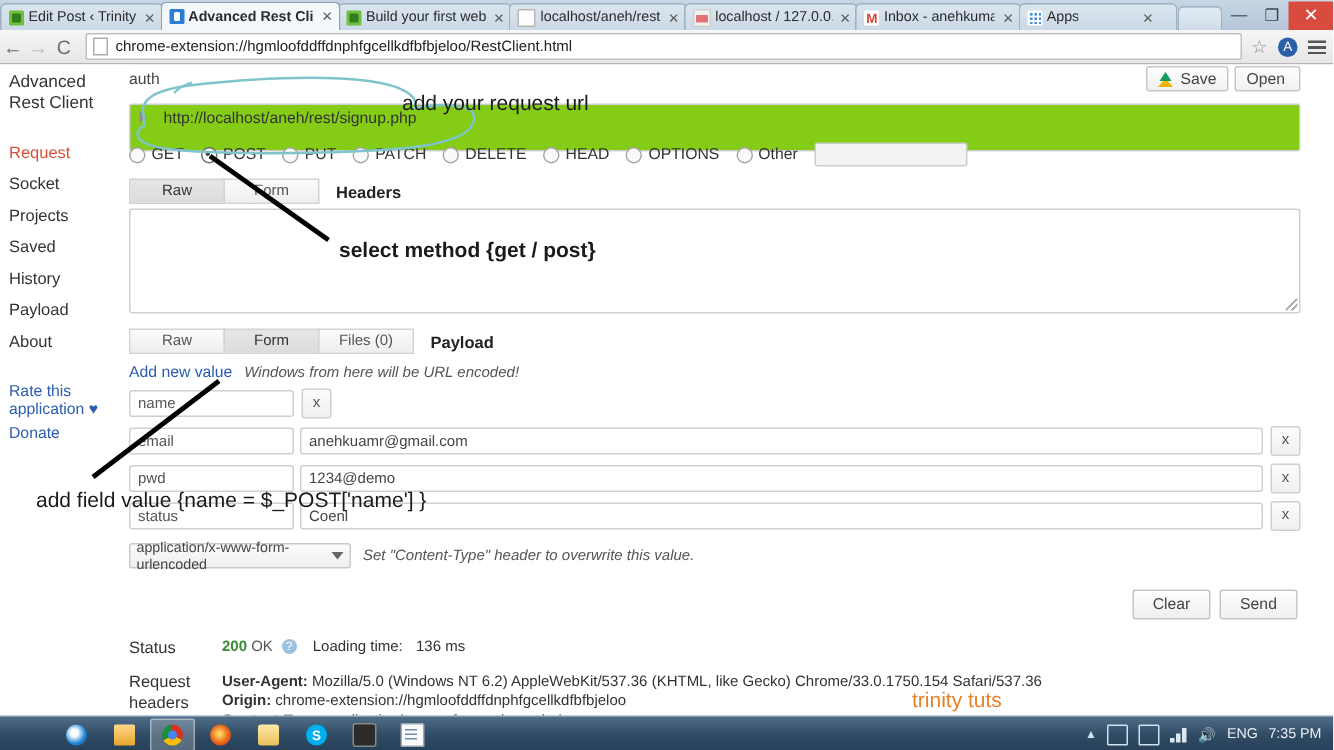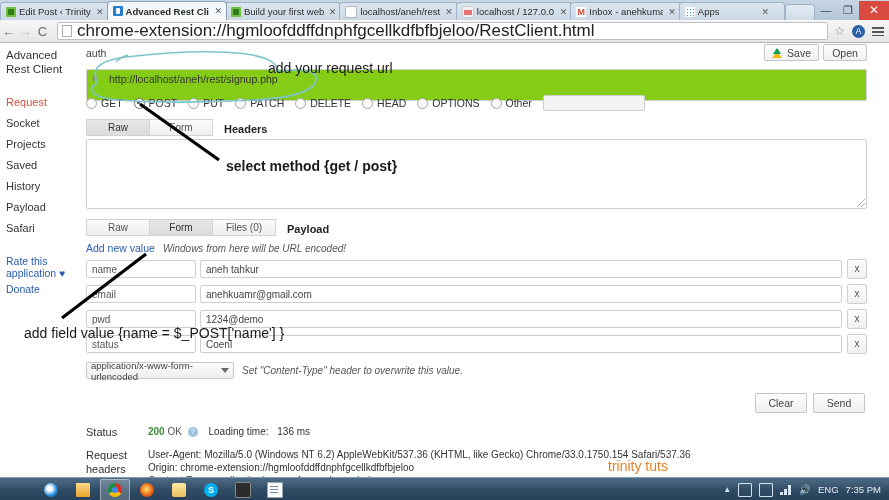"chrome-extension://hgmloofddffdnphfgcellkdfbfbjeloo/Rest" .urlbox { font-size: 17px -> 10px }
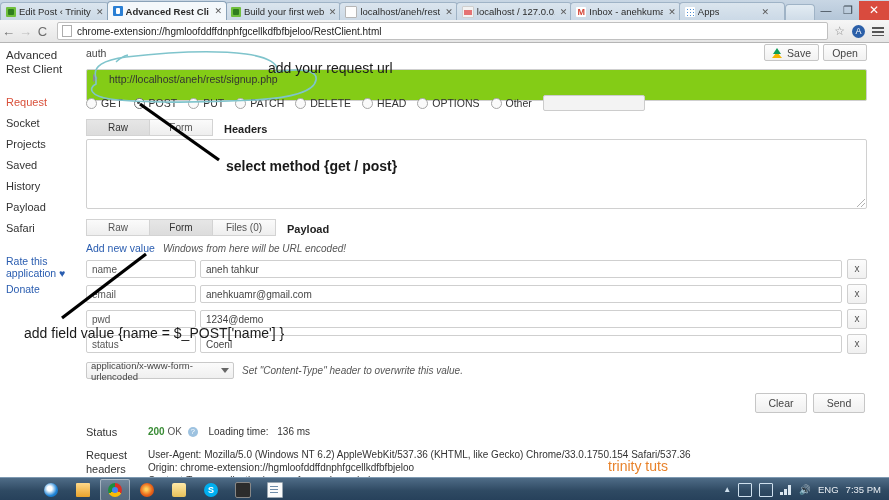"Save" .gbtn { justify-content: center -> flex-start }
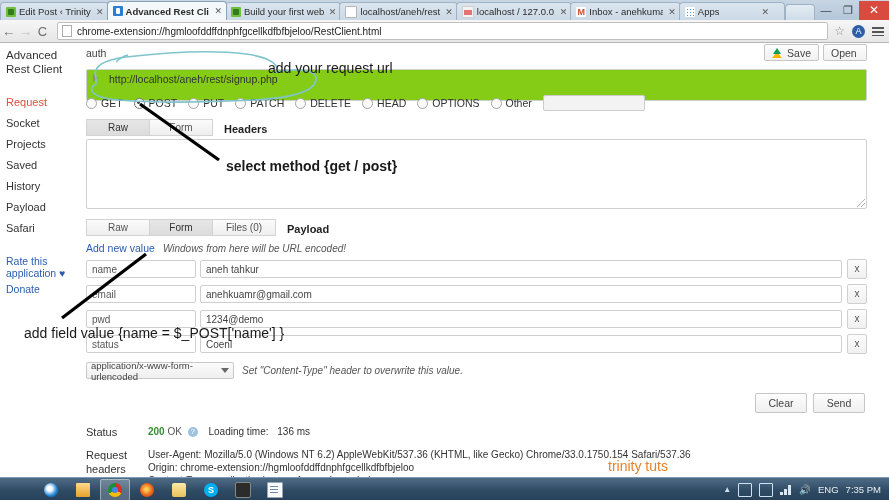"Safari" div.nav-item { text: Safari -> About }
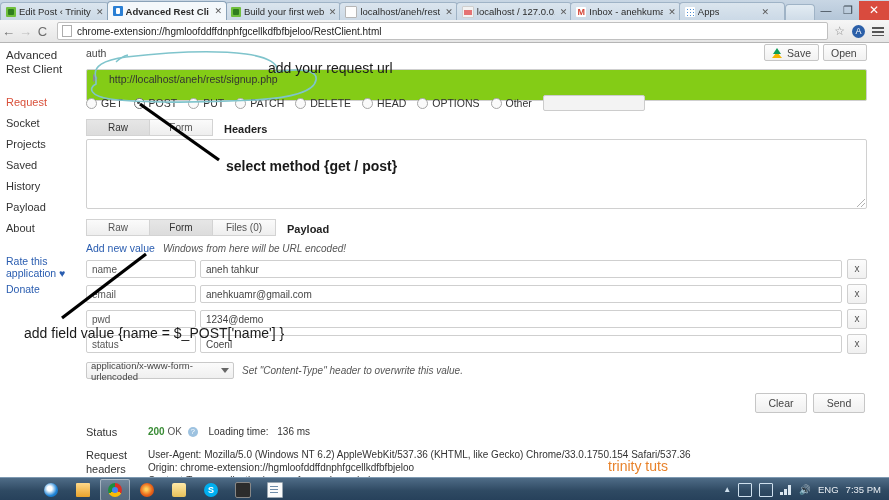"aneh tahkur" div.kv-val { html: <div>aneh tahkur</div> -> none }
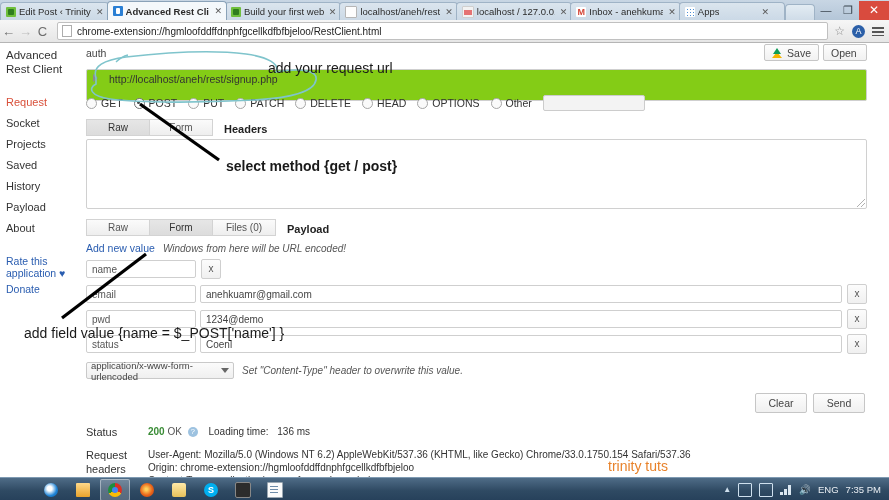"User-Agent:" .hdr-k { font-weight: normal -> bold }
